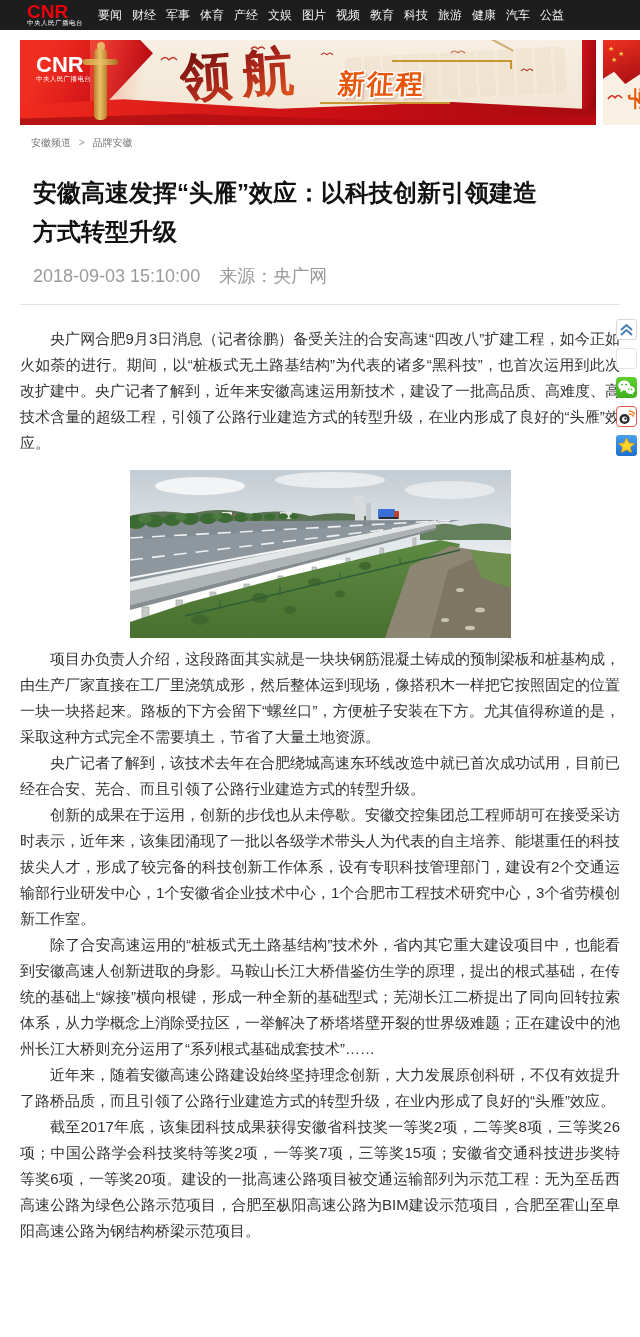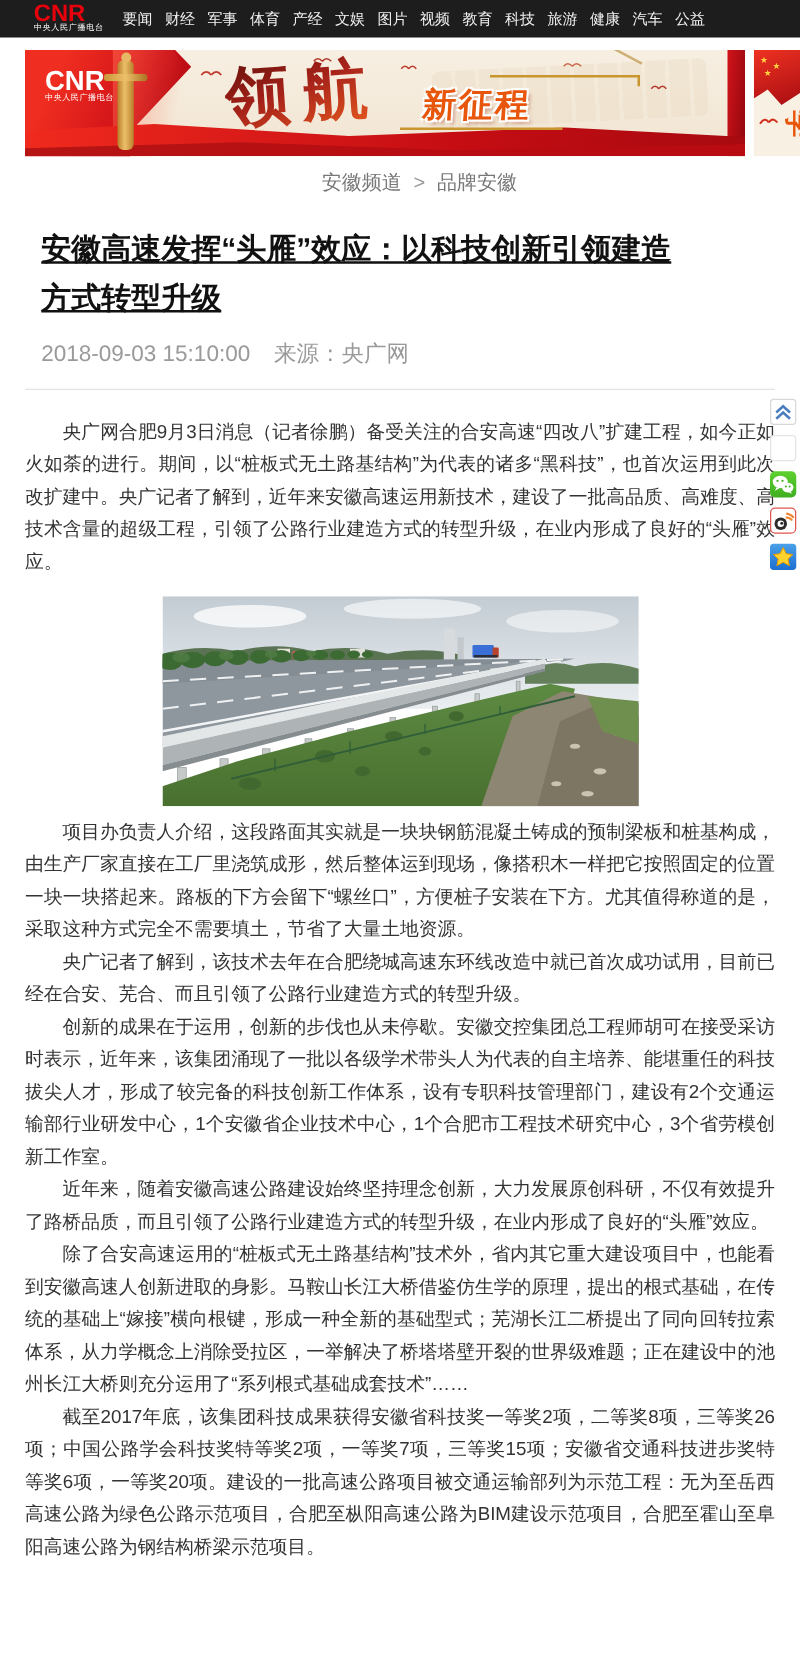"安徽频道 > 品牌安徽" .breadcrumb { font-size: 16px -> 10px; text-align: center -> none }
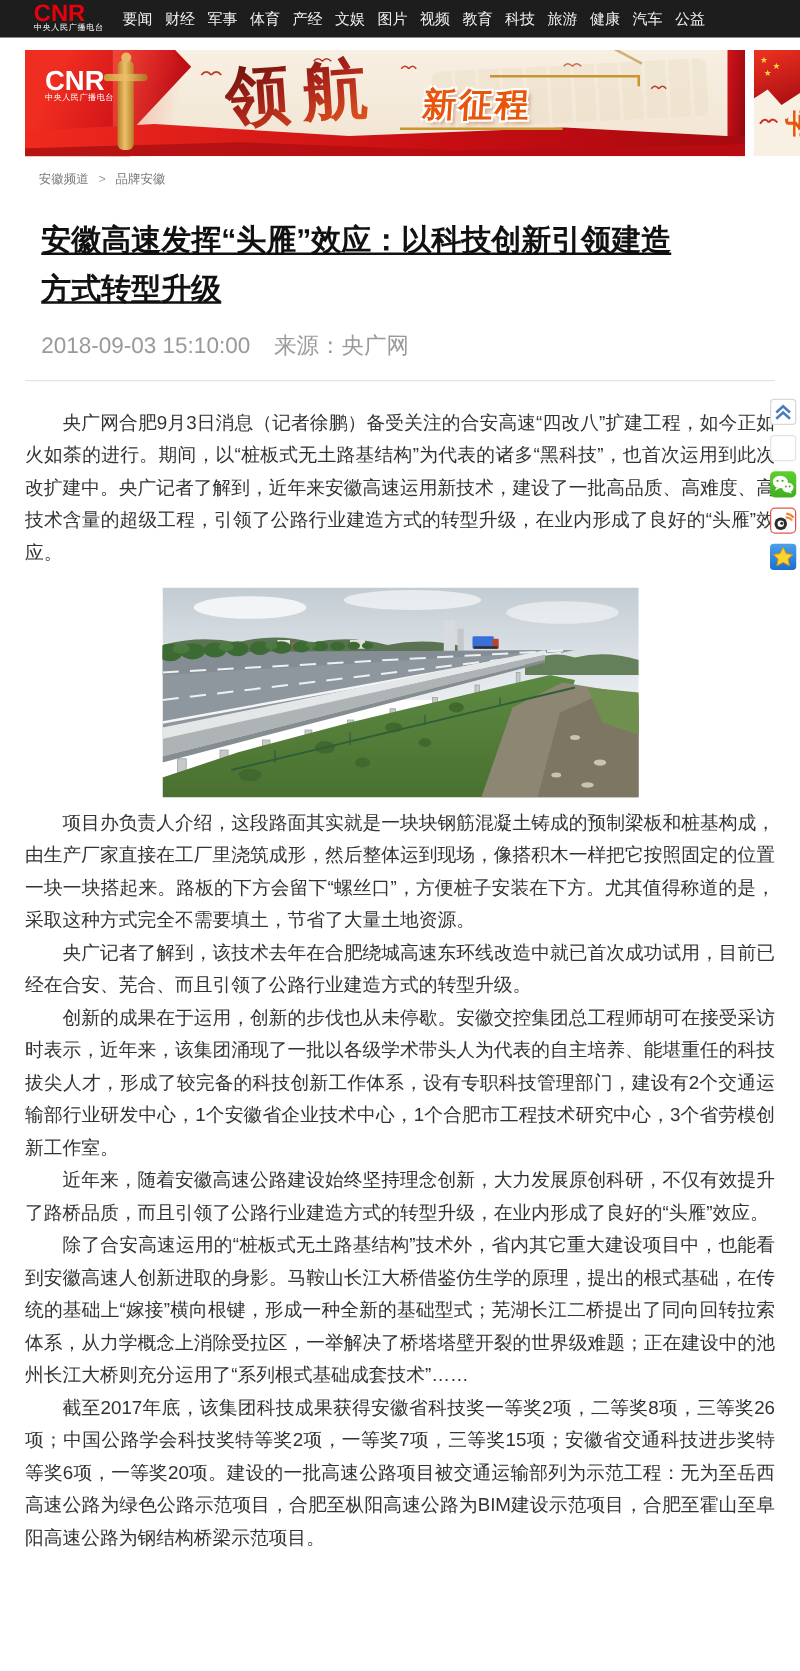"安徽高速发挥“头雁”效应：以科技创新引领建造方式转型升级" .title { text-decoration: underline -> none }
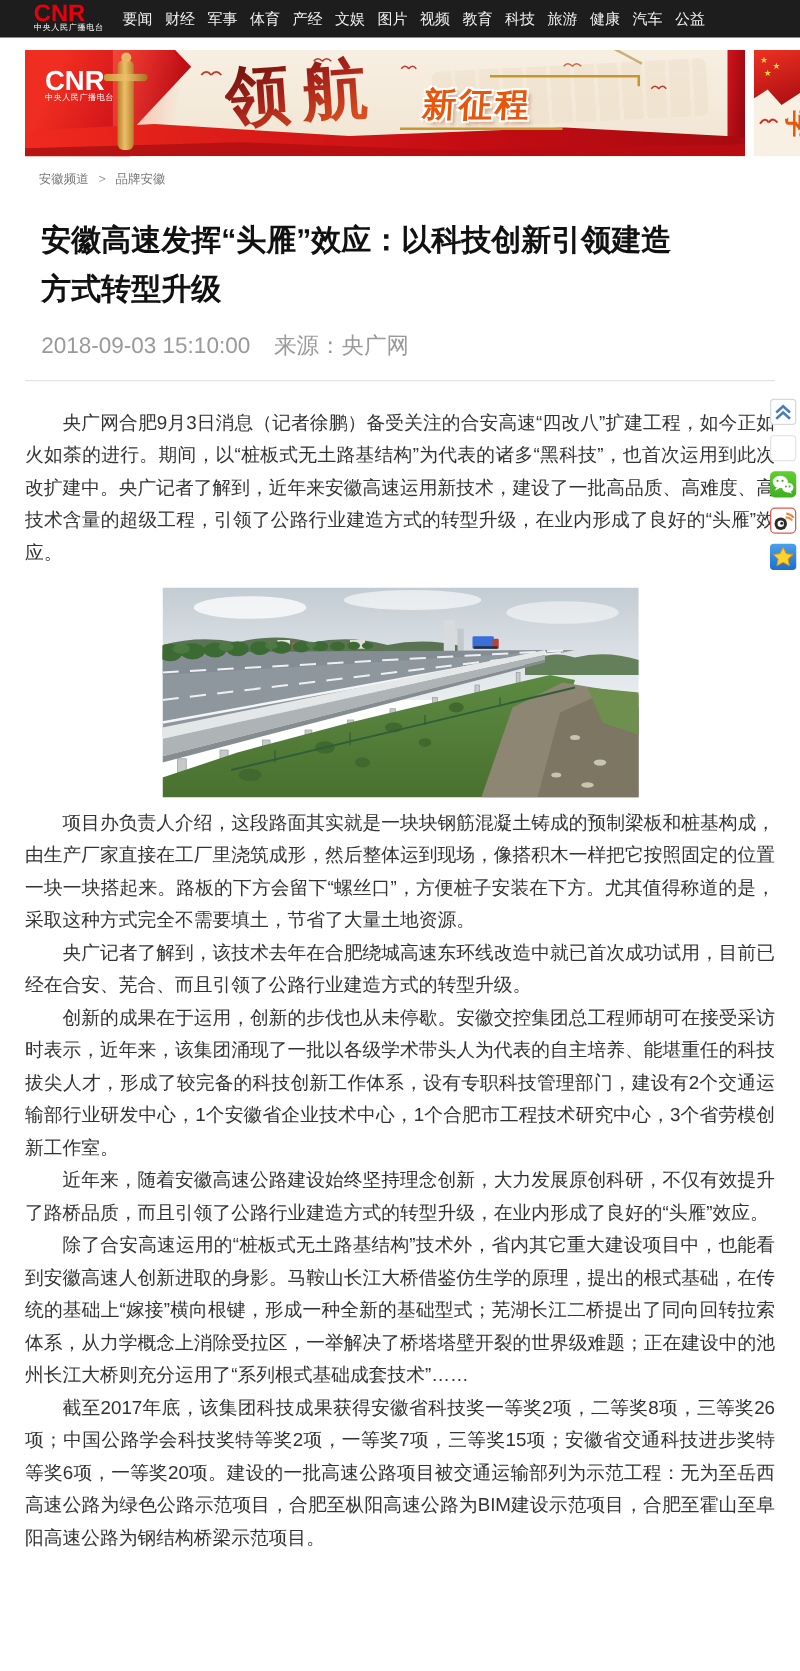"近年来，随着安徽高速公路建设始终坚持理念创新，大力发展原创科研，不仅有效提升了路" p { order: before "除了合安高速运用的“桩板式无土路基结构”技术外，省内其它重大建设项目中，也能看到" -> after "除了合安高速运用的“桩板式无土路基结构”技术外，省内其它重大建设项目中，也能看到" }
